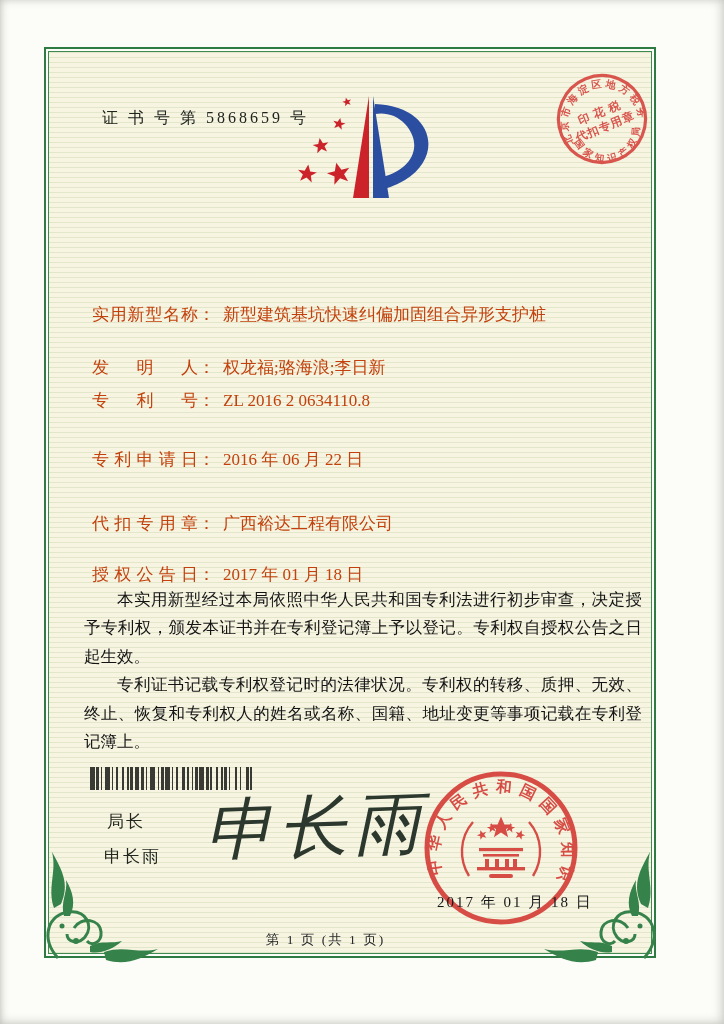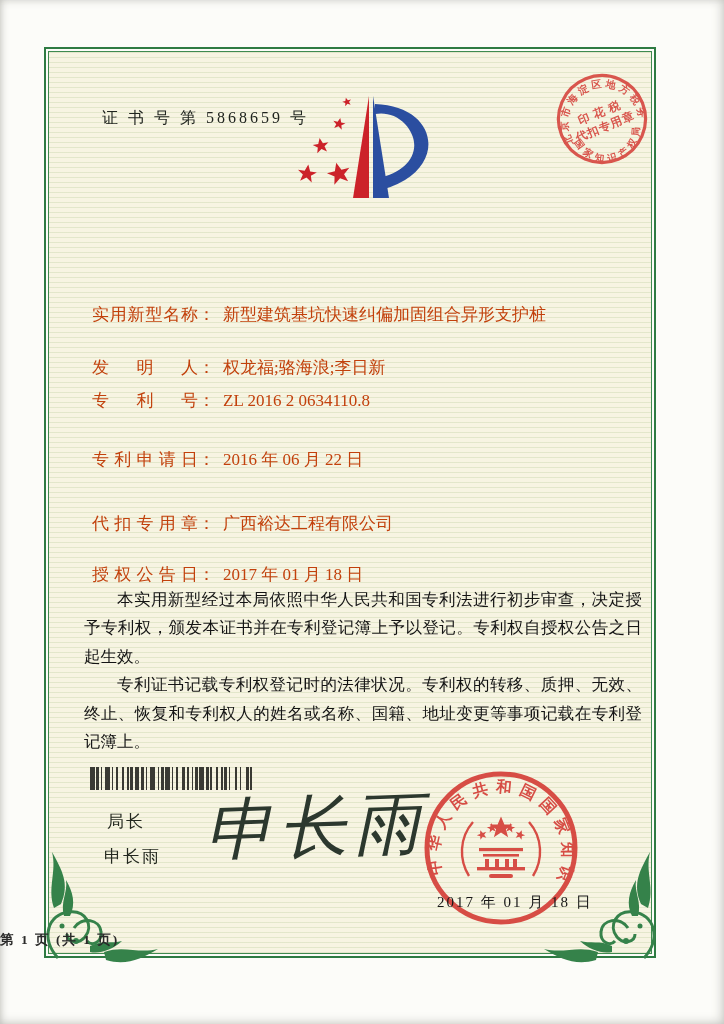"第 1 页 (共 1" .footer { font-weight: bold -> none; text-align: none -> center }
